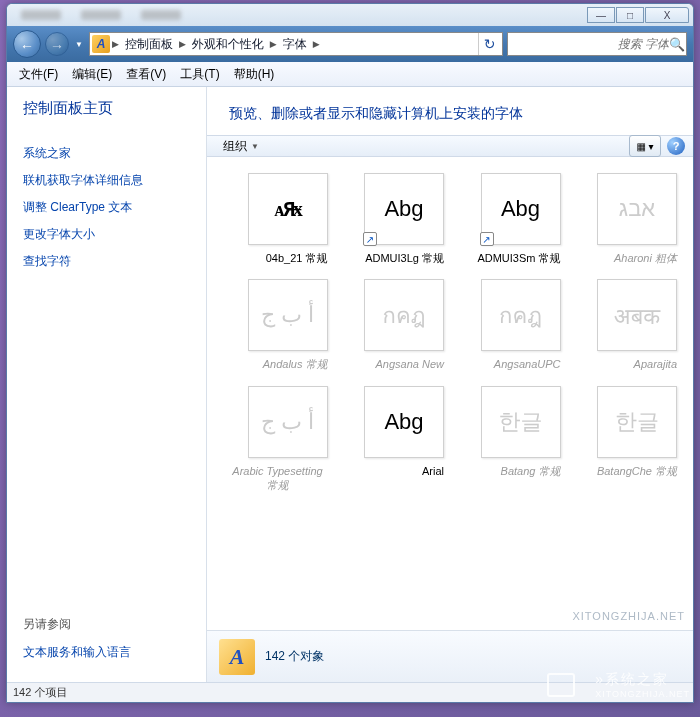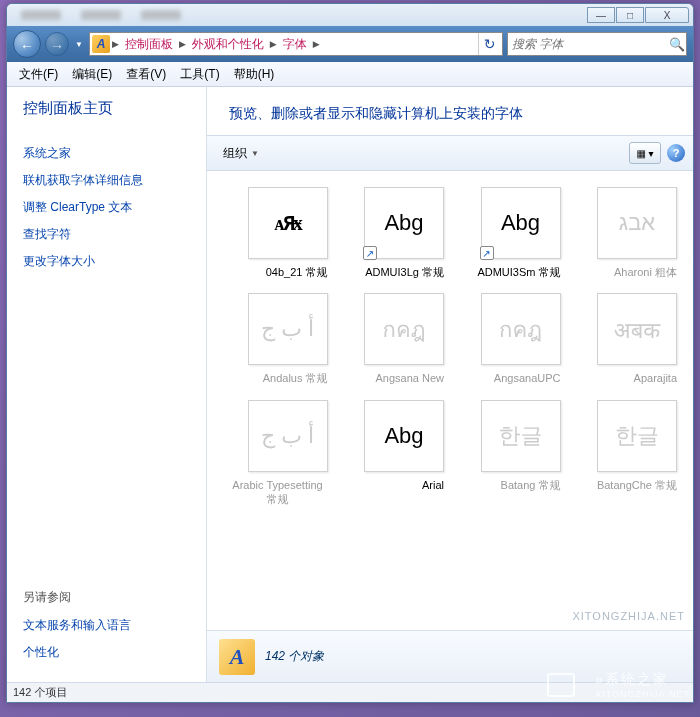"控制面板" .crumb { color: #be185d -> #0f172a }
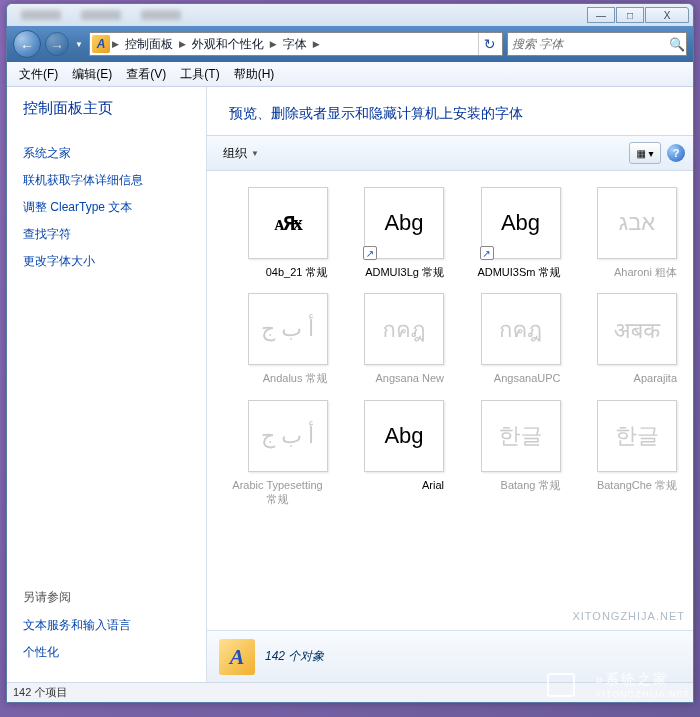"搜索 字体" .searchbox input { text-align: none -> right }
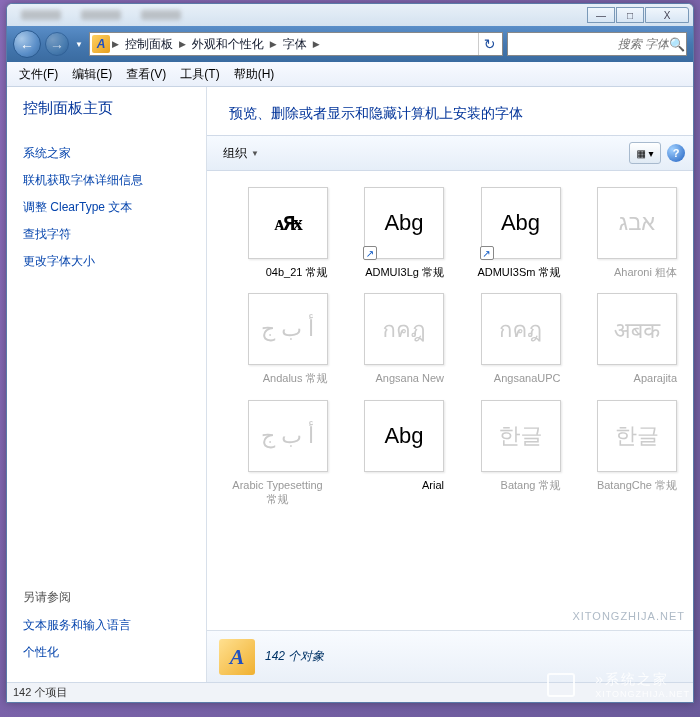"组织" .toolbar { height: 36px -> 22px }
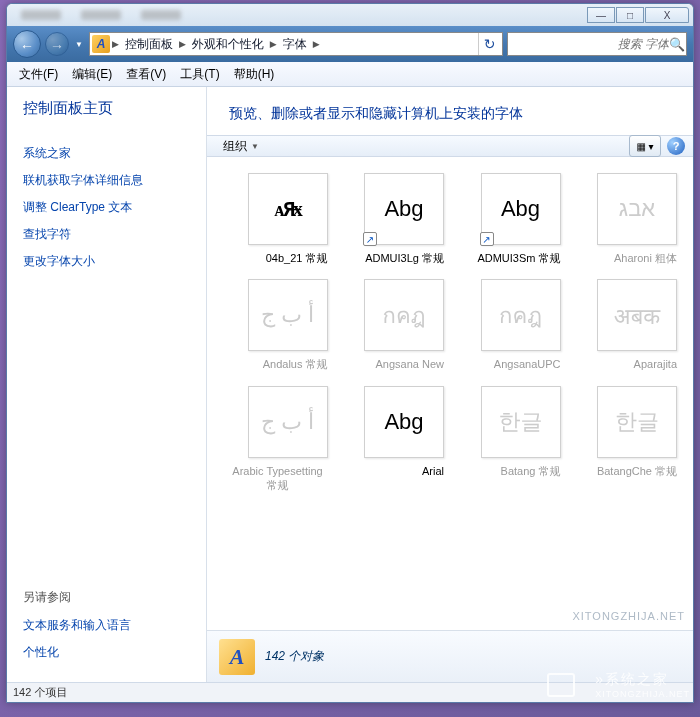"查找字符" span.side-link { order: before "更改字体大小" -> after "更改字体大小" }
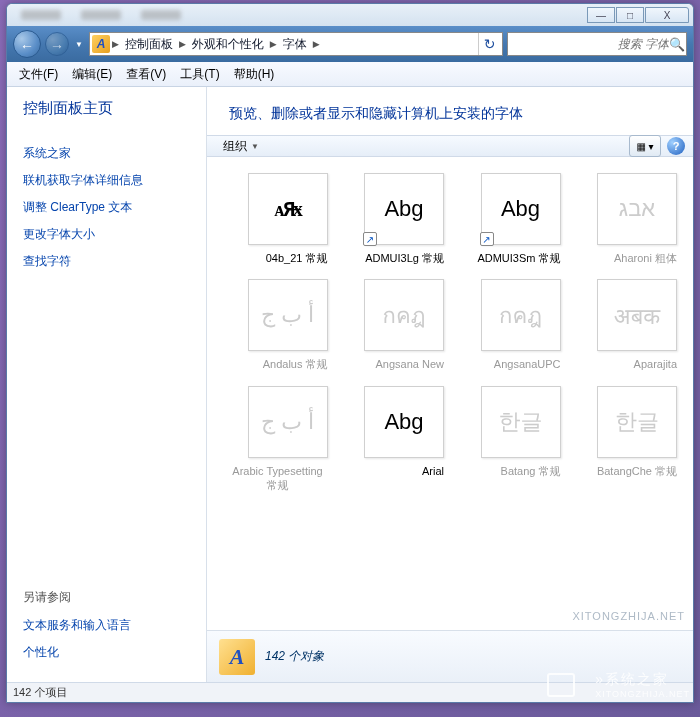"Aharoni 粗体" .font-label.faded { font-style: none -> italic }
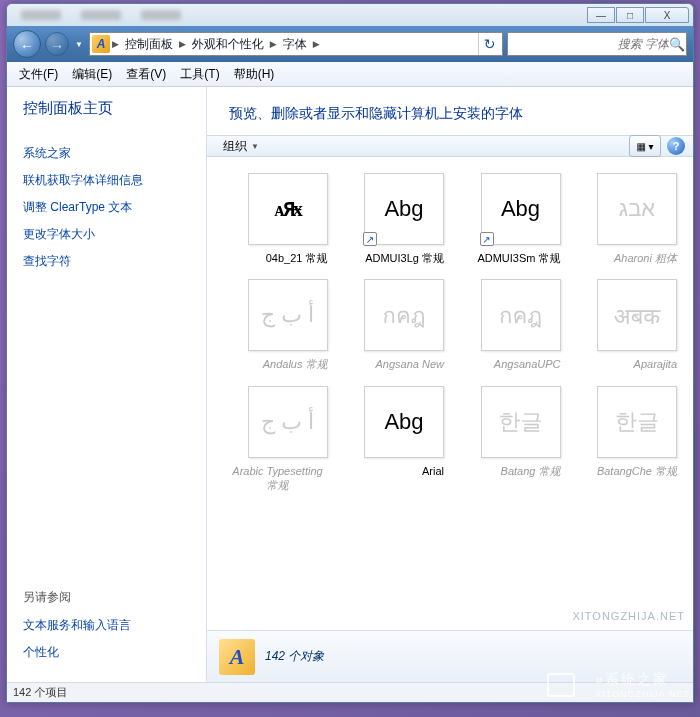"个性化" span.side-link { html: <span>个性化</span> -> none }
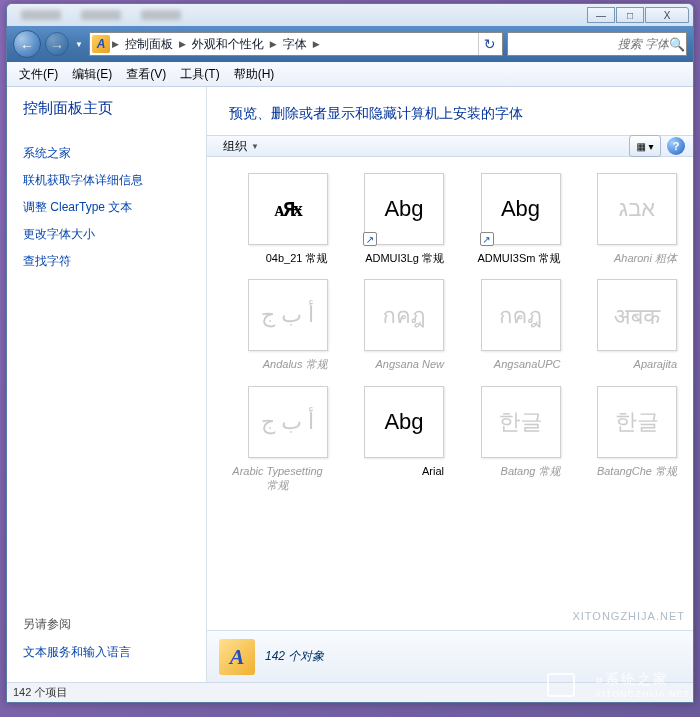"142 个对象" .details-pane { font-style: italic -> none }
